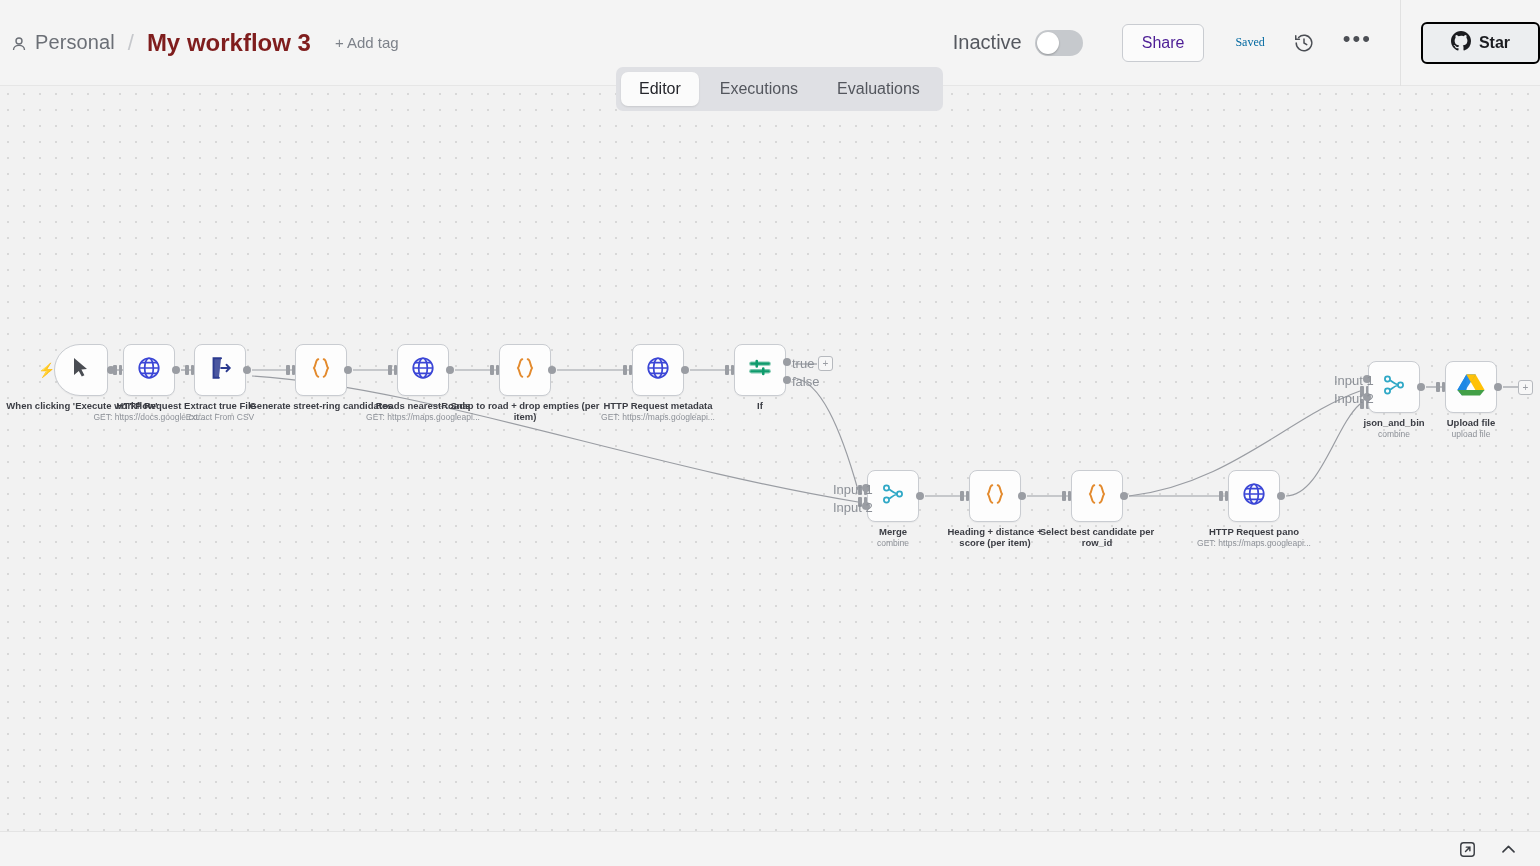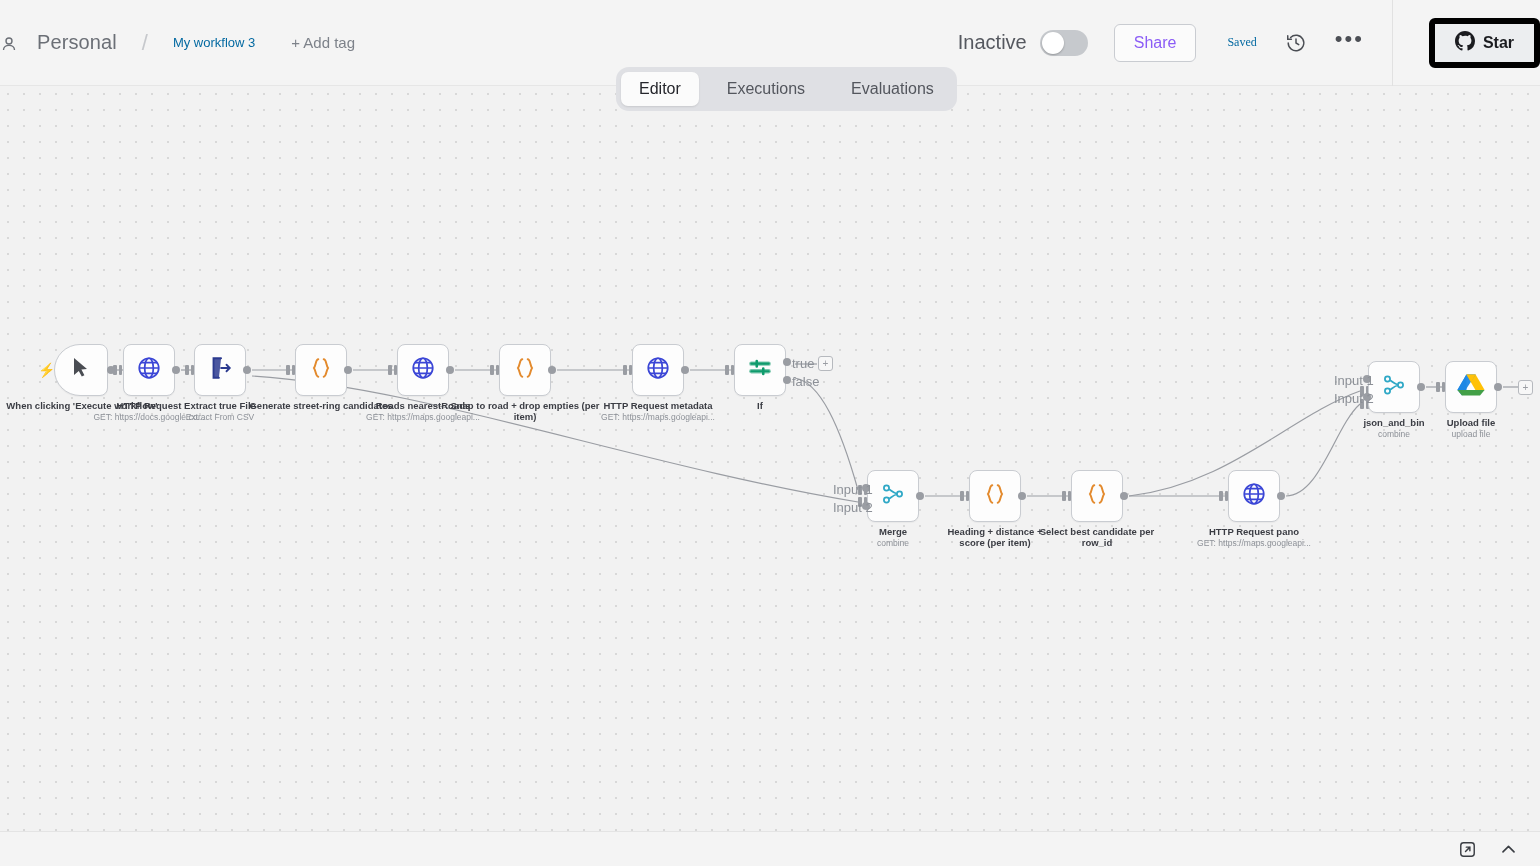"Personal" .crumbs { gap: 12px -> 0; padding-left: 0 -> 10px }
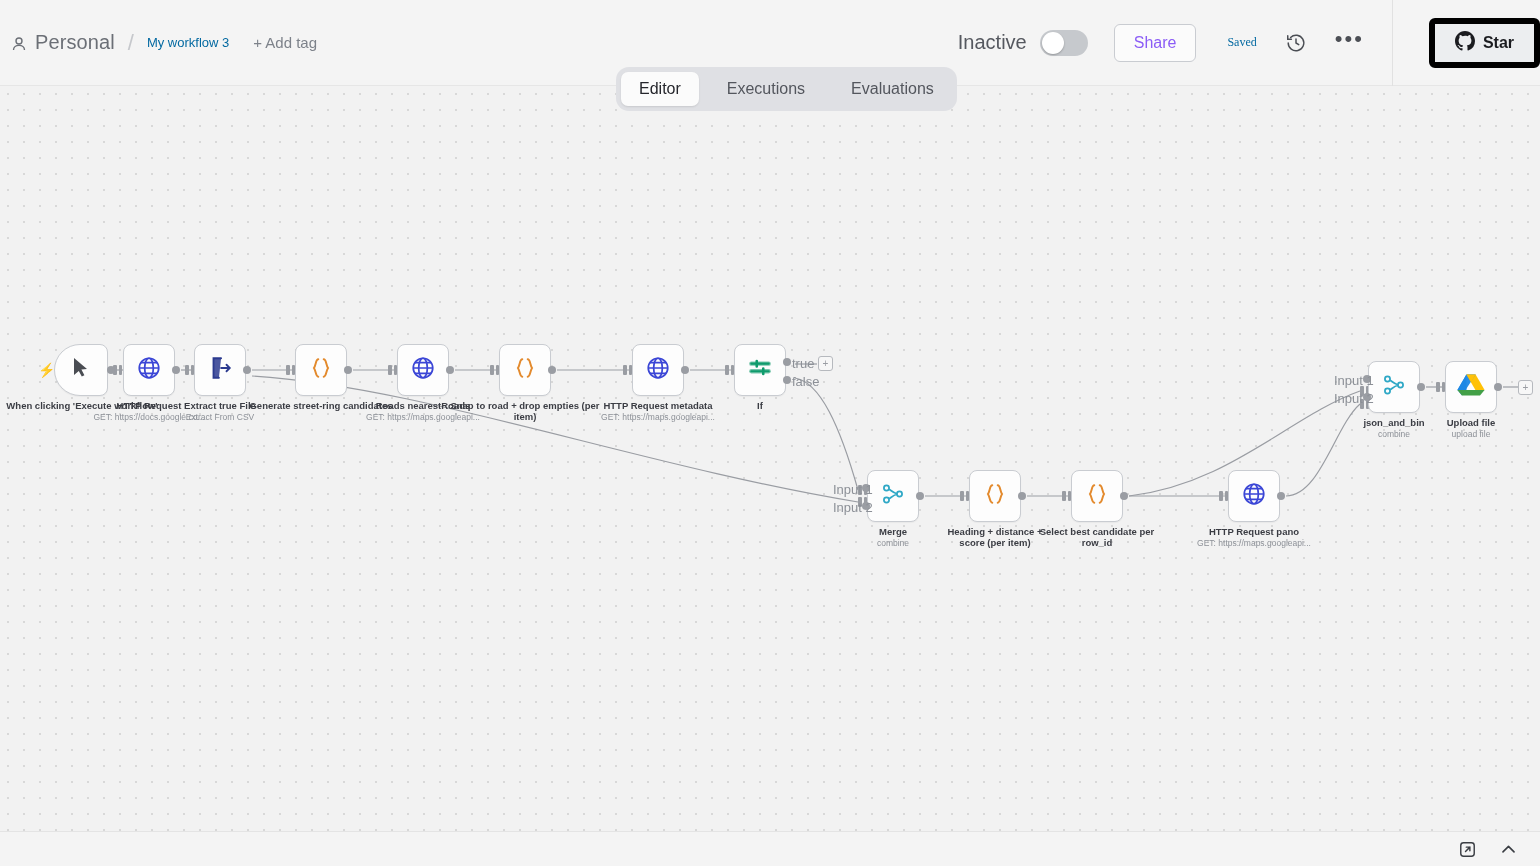"My workflow 3" .crumb-title { color: #0369a1 -> #7f1d1d; font-size: 13px -> 24px; font-weight: none -> bold }
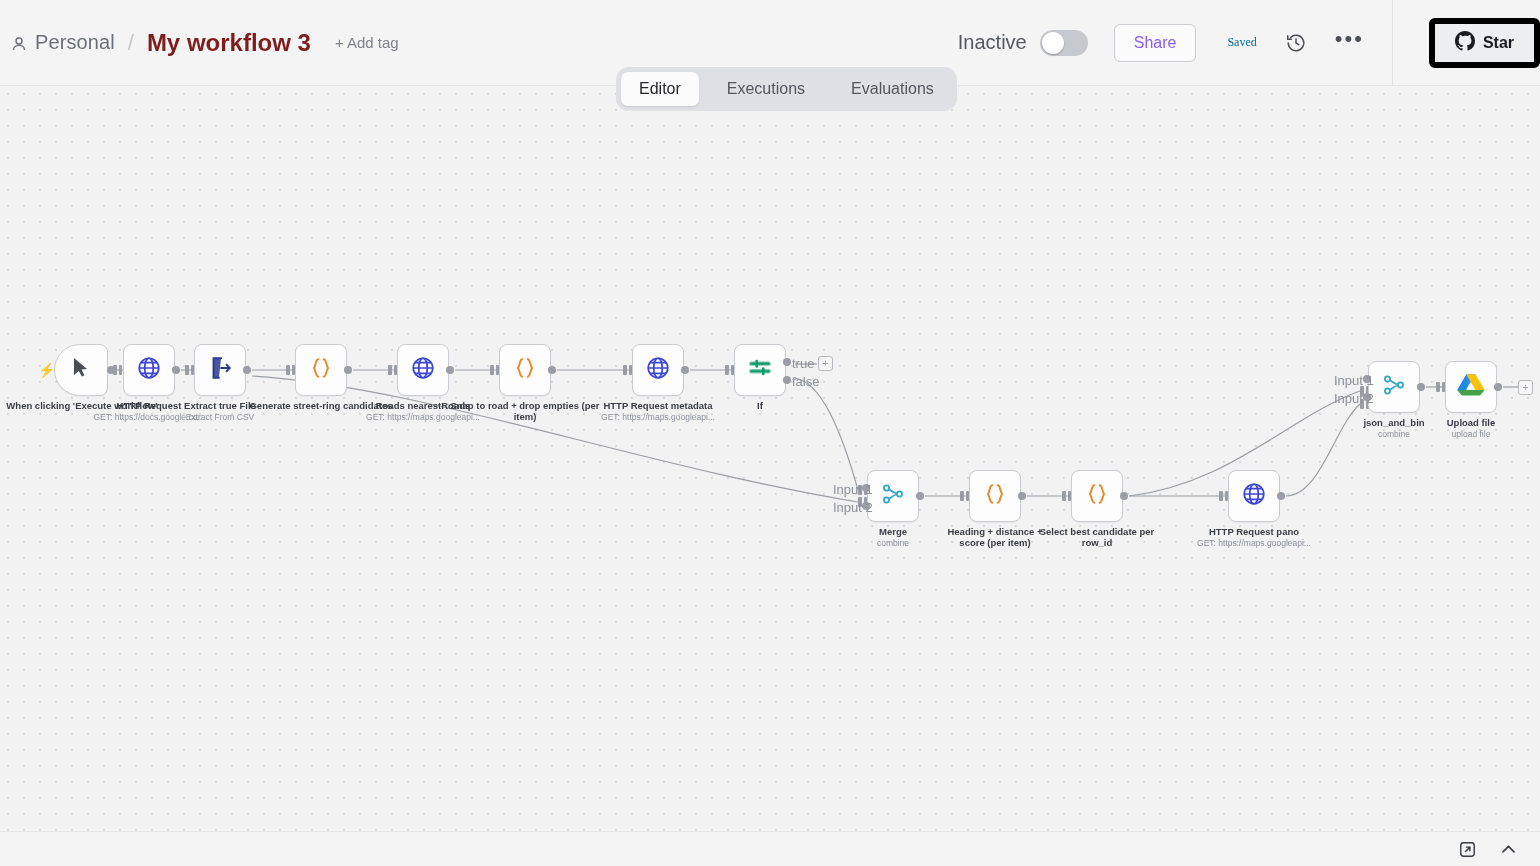"Share" .share-btn { color: #8b5cf6 -> #4c1d95; margin-left: none -> 13px }
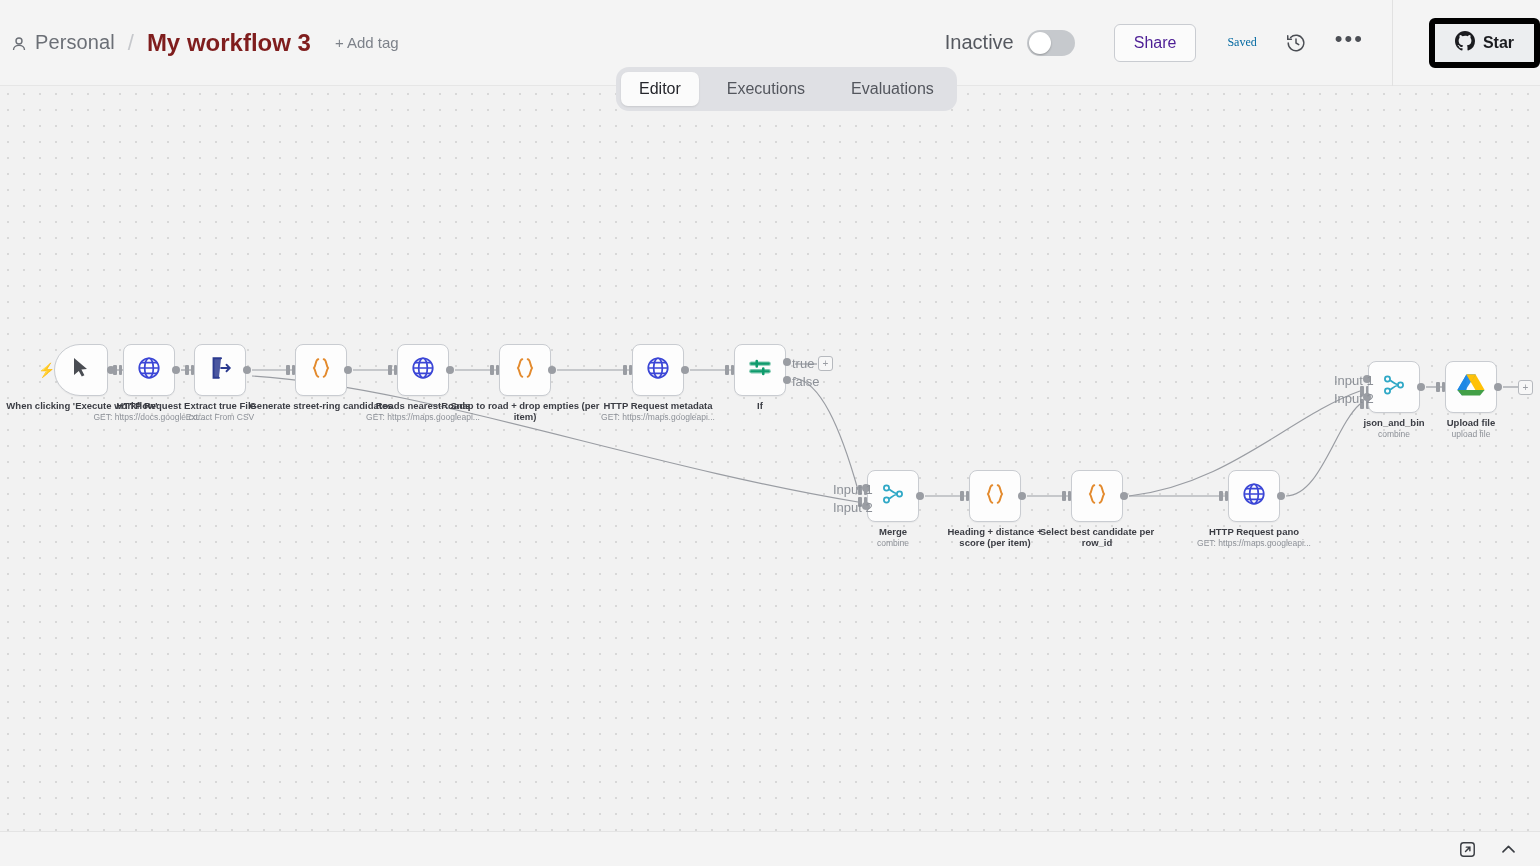"Star" .star-btn { border: 6px solid #000000 -> 2px solid #000000; margin-left: 36px -> 20px; padding: 7px 20px -> 7px 28px }
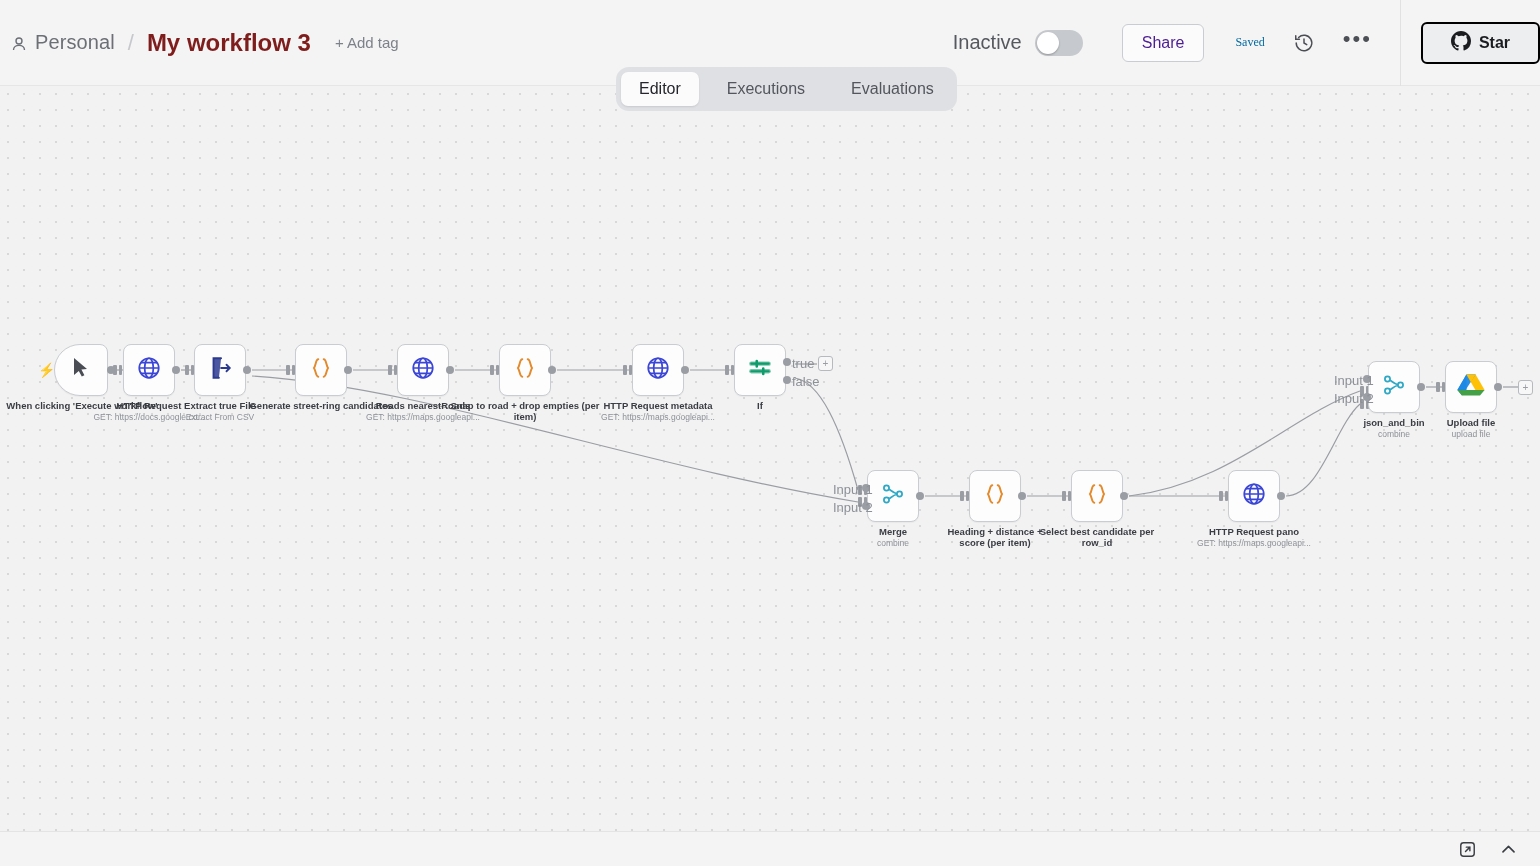"Editor" .tabs { border-radius: 13px -> 7px; gap: 10px -> 3px }
